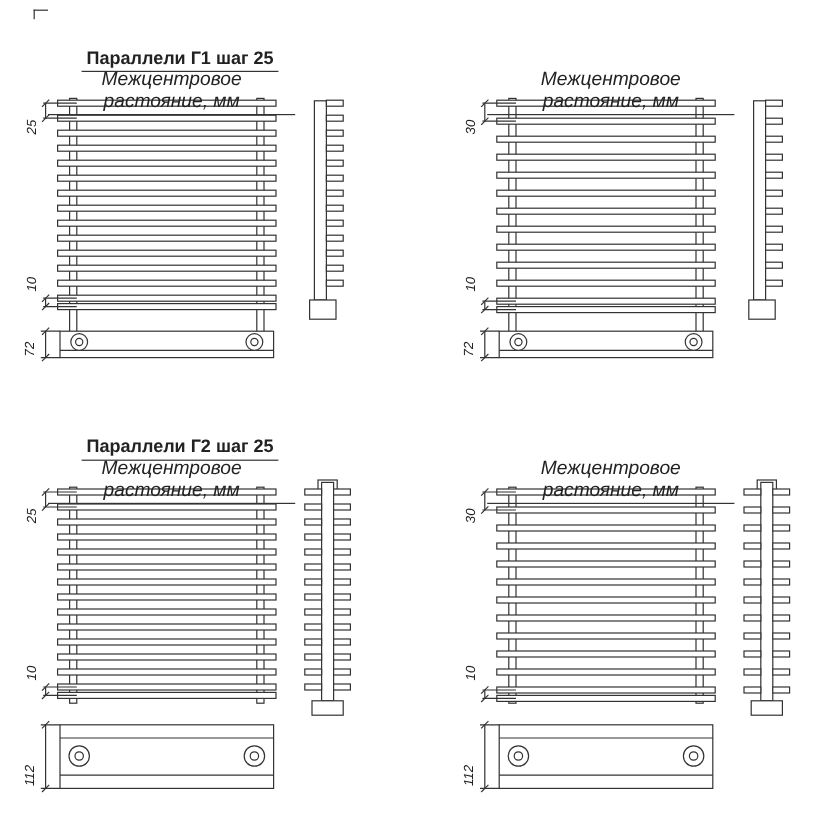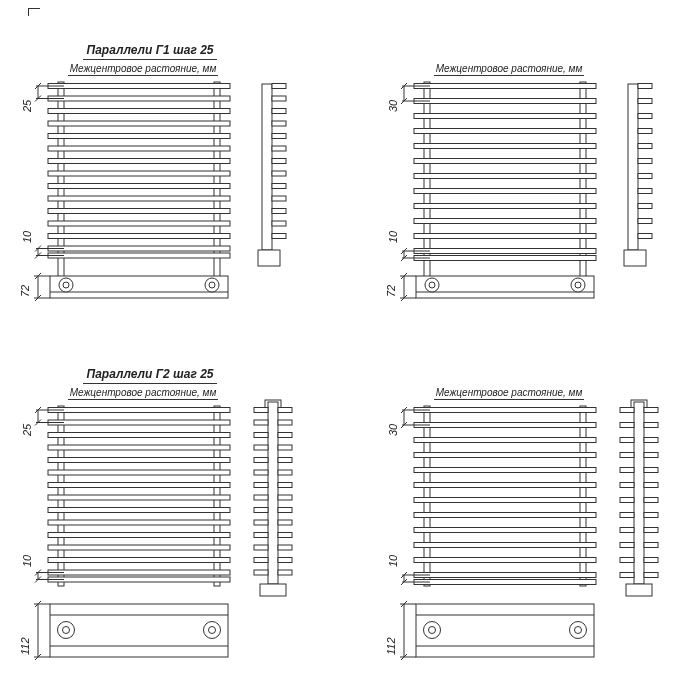"Параллели Г1 шаг 25" .title { font-size: 12px -> 15px; font-style: italic -> none }
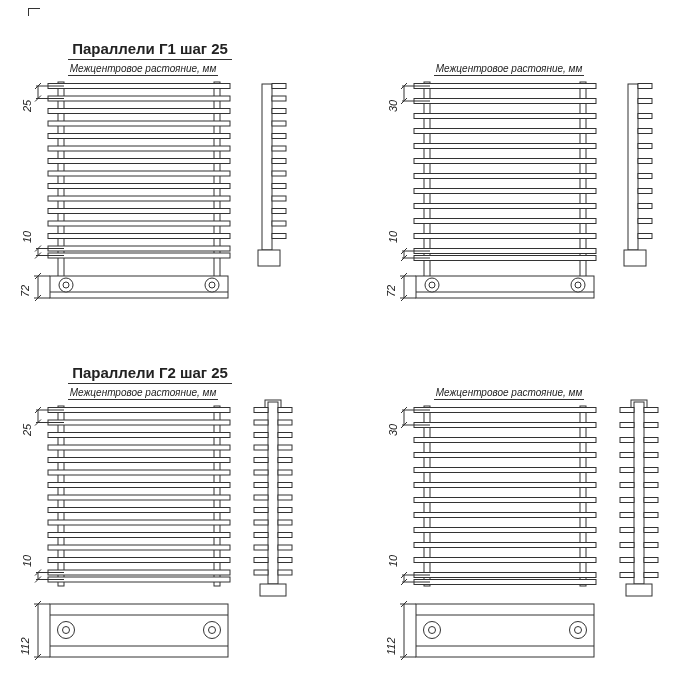"Межцентровое растояние, мм" .subtitle { font-size: 10px -> 16px }
